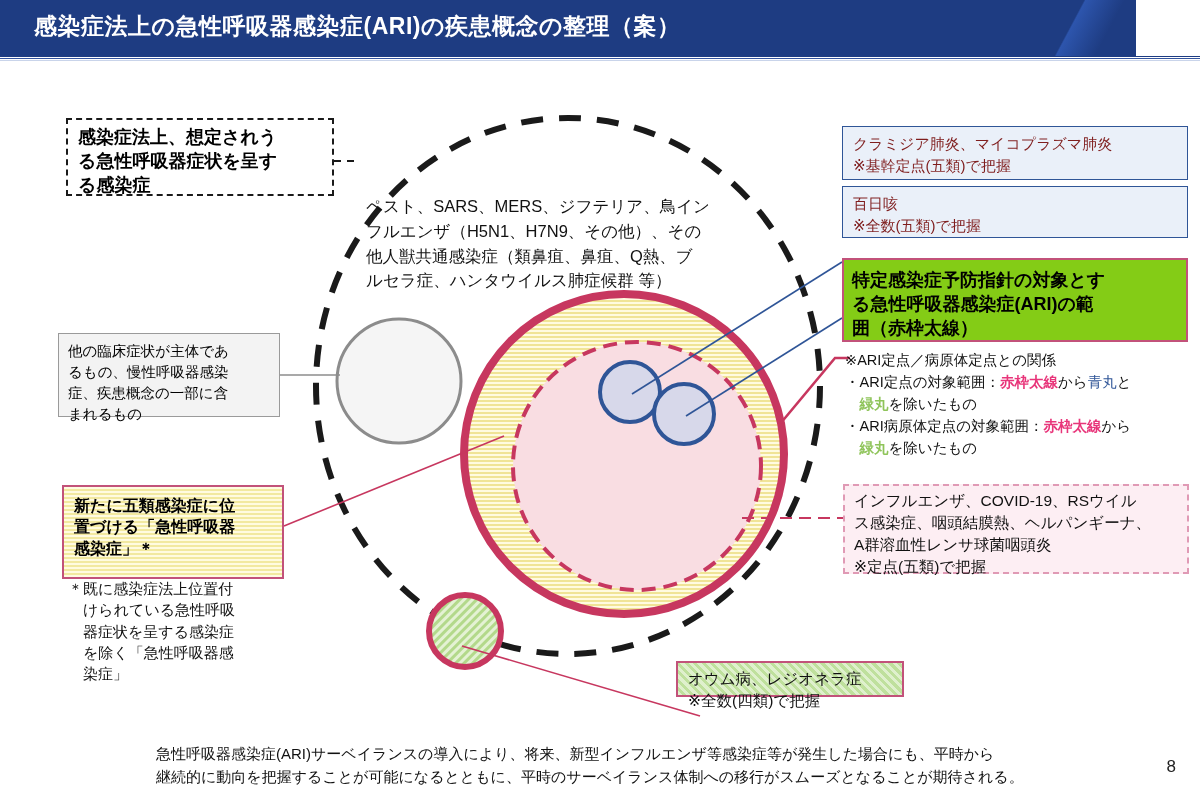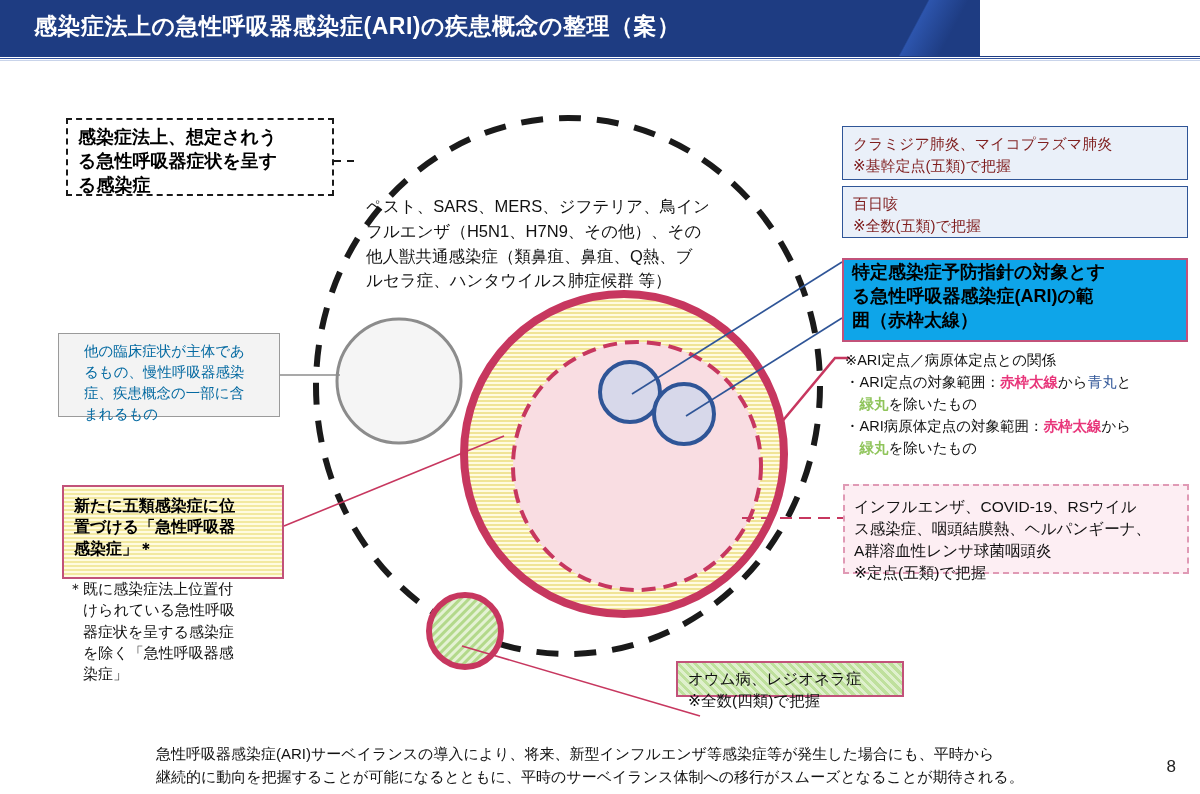"感染症法上の急性呼吸器感染症(ARI)の疾患概念の整理（案）" #header-band { width: 980px -> 1136px }
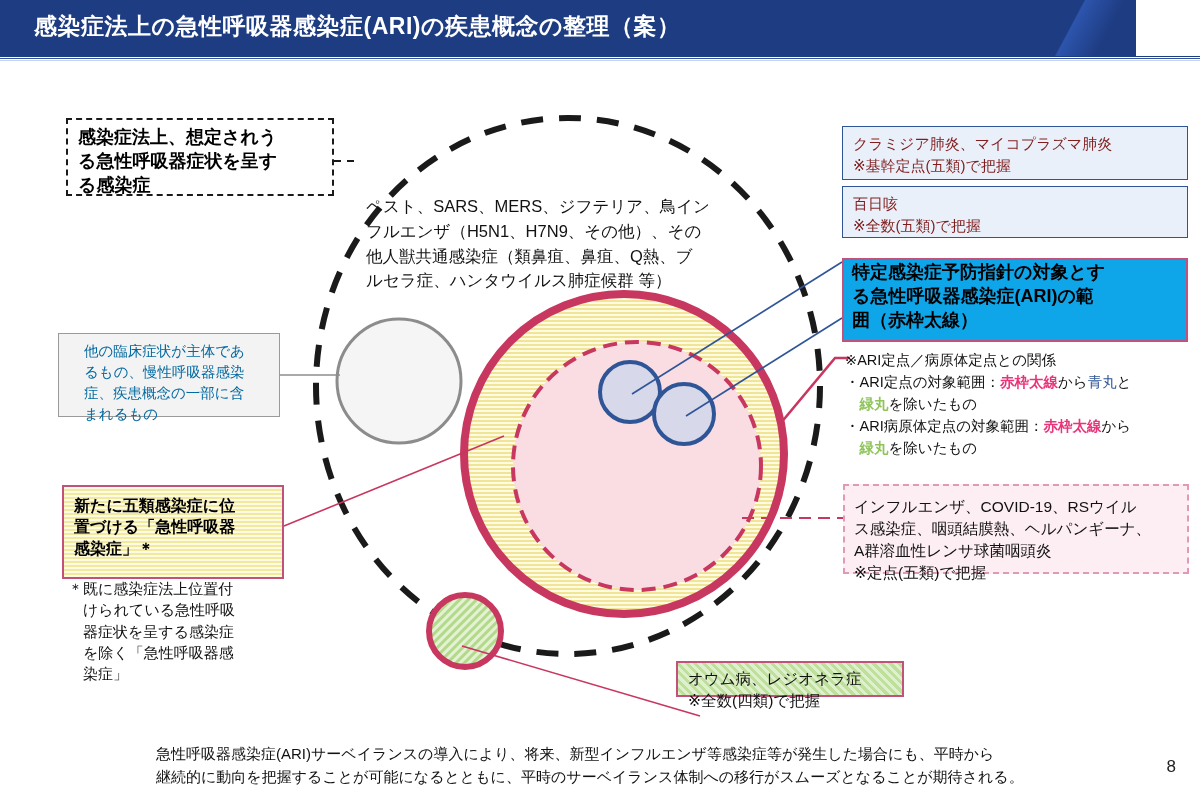"特定感染症予防指針の対象とす" #box-ari-scope { background: #0ea5e9 -> #84cc16; padding: 0 4px 0 8px -> 8px 4px 0 8px }
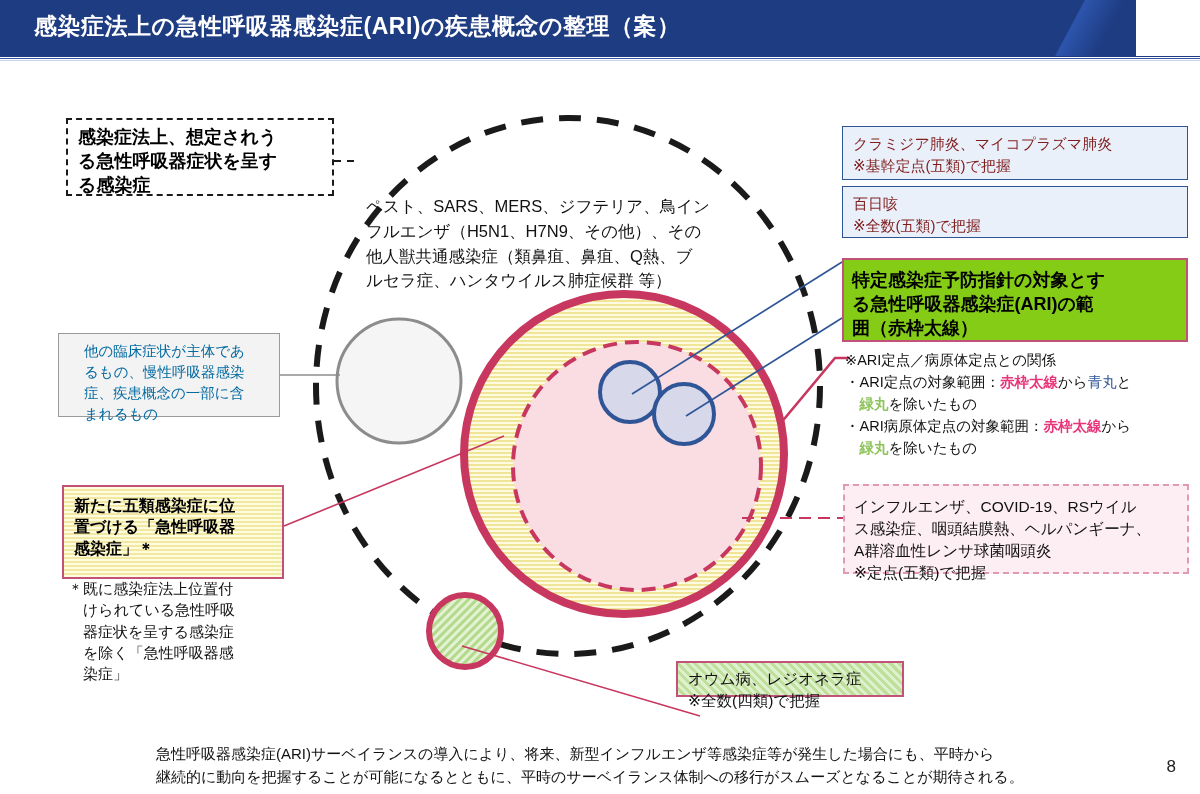"他の臨床症状が主体であ" #box-other-clinical .txt { color: #0369a1 -> #000000; margin-left: 16px -> none }
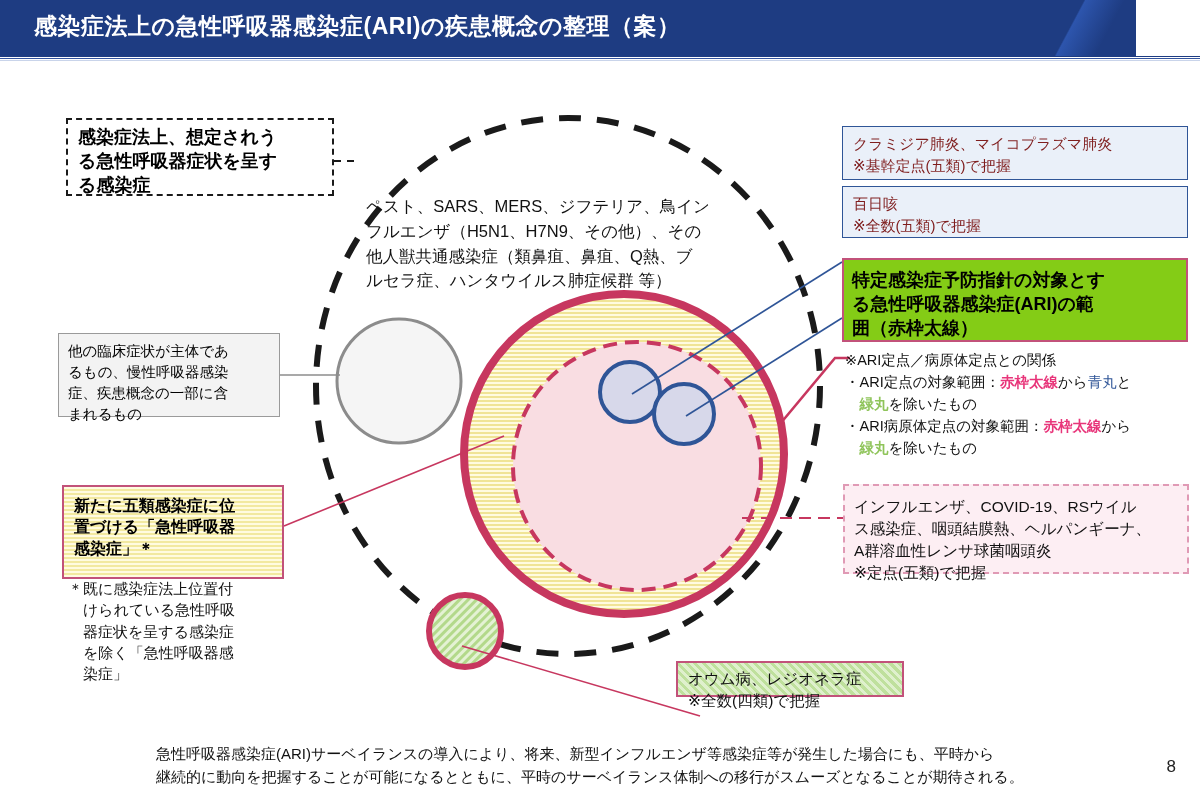"インフルエンザ、COVID-19、RSウイル" #box-influenza { padding: 10px 6px 0 9px -> 4px 6px 0 9px }
